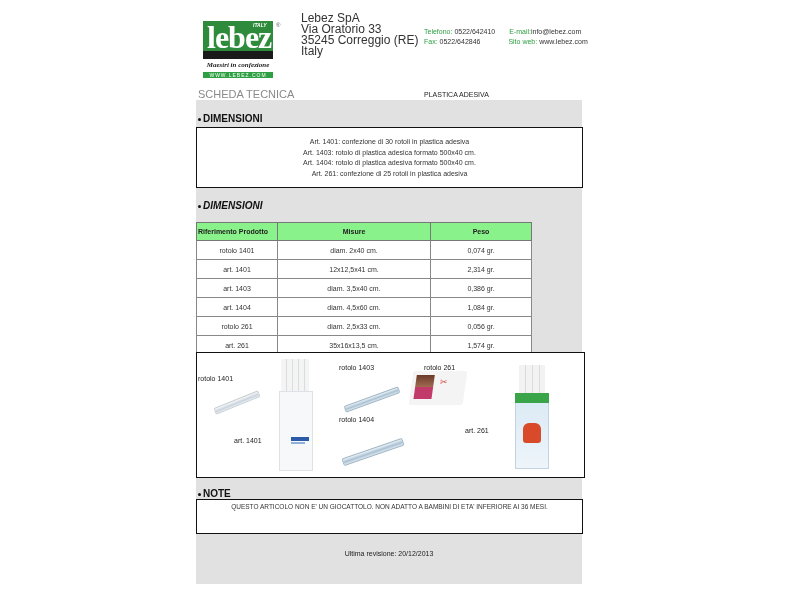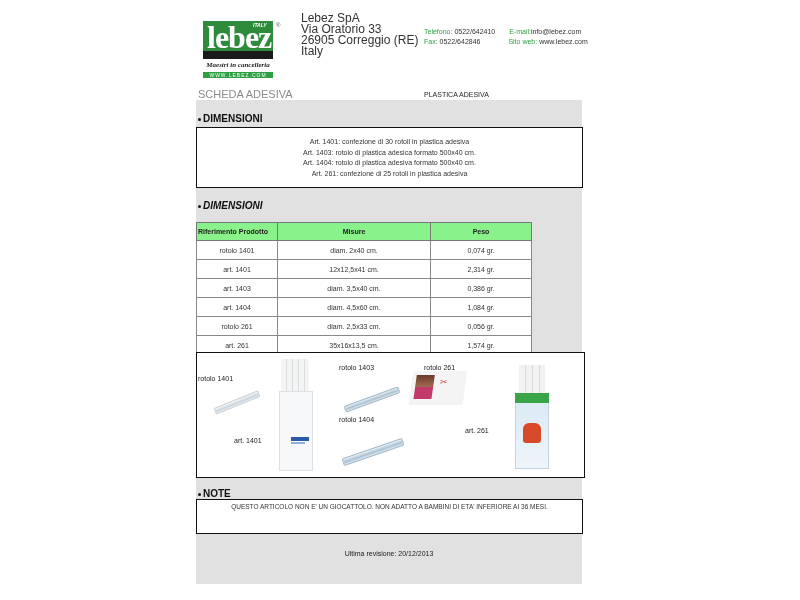"26905 Correggio (RE)" div { text: 26905 -> 35245 }
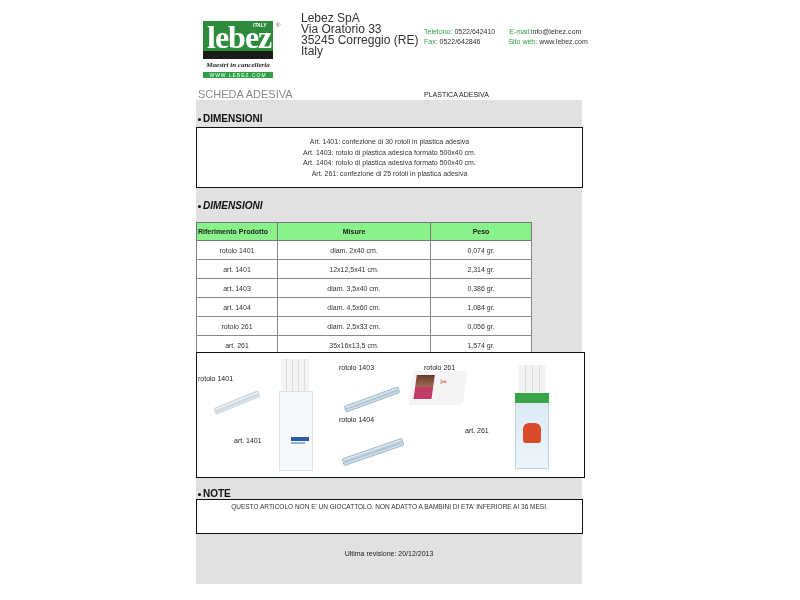"Maestri in cancelleria" div.logo-tag { text: cancelleria -> confezione }
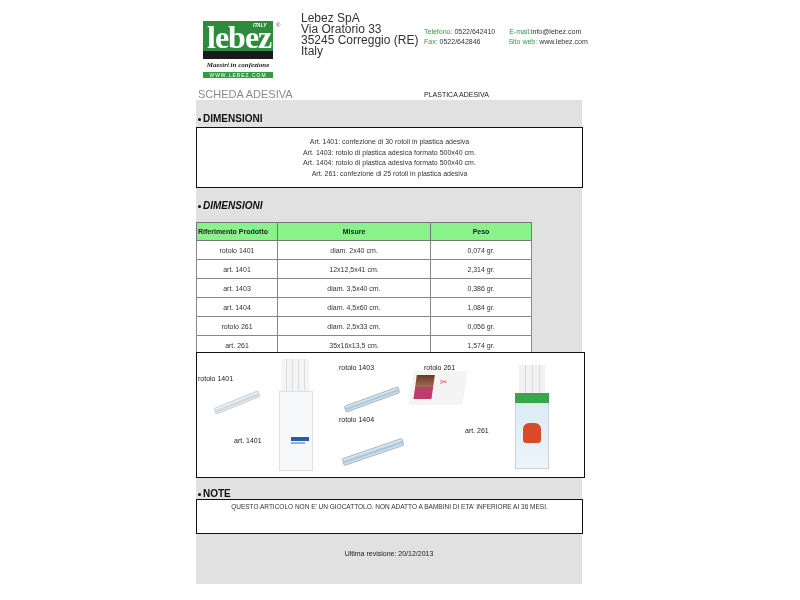"SCHEDA ADESIVA" div.abs { text: ADESIVA -> TECNICA }
